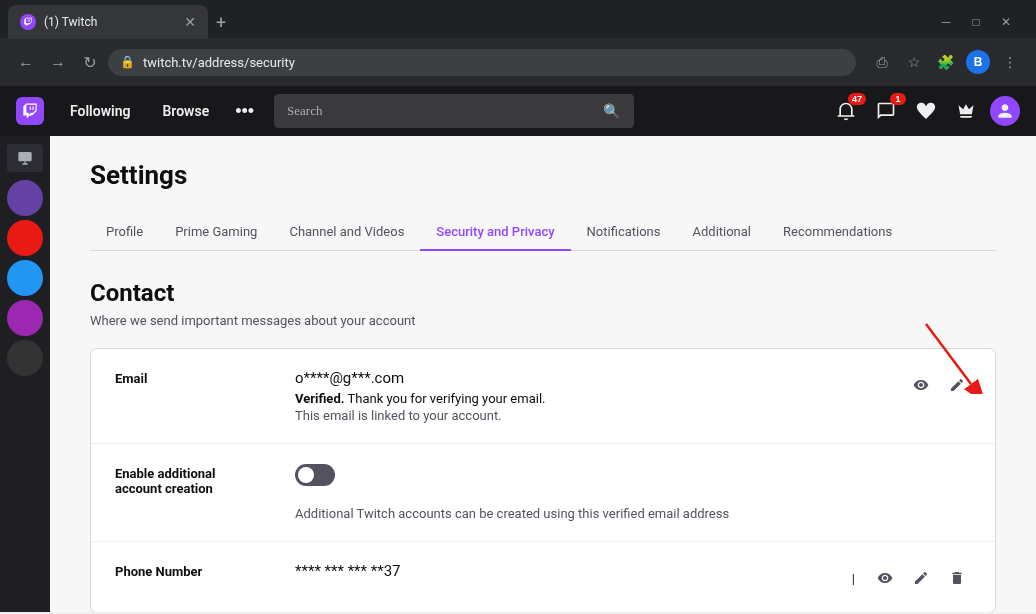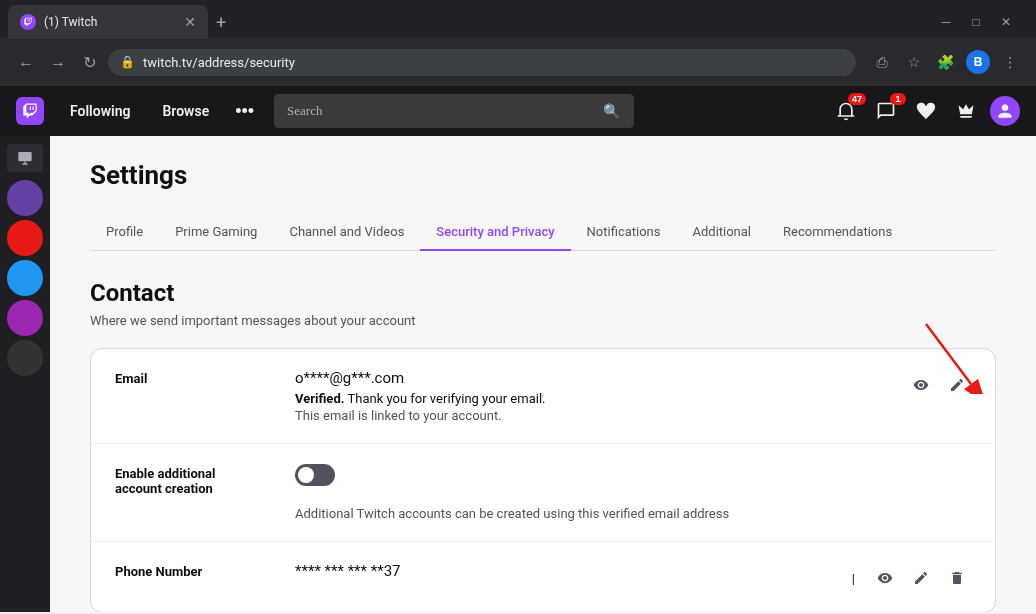"Email" .settings-card { border-radius: 12px -> 7px }
